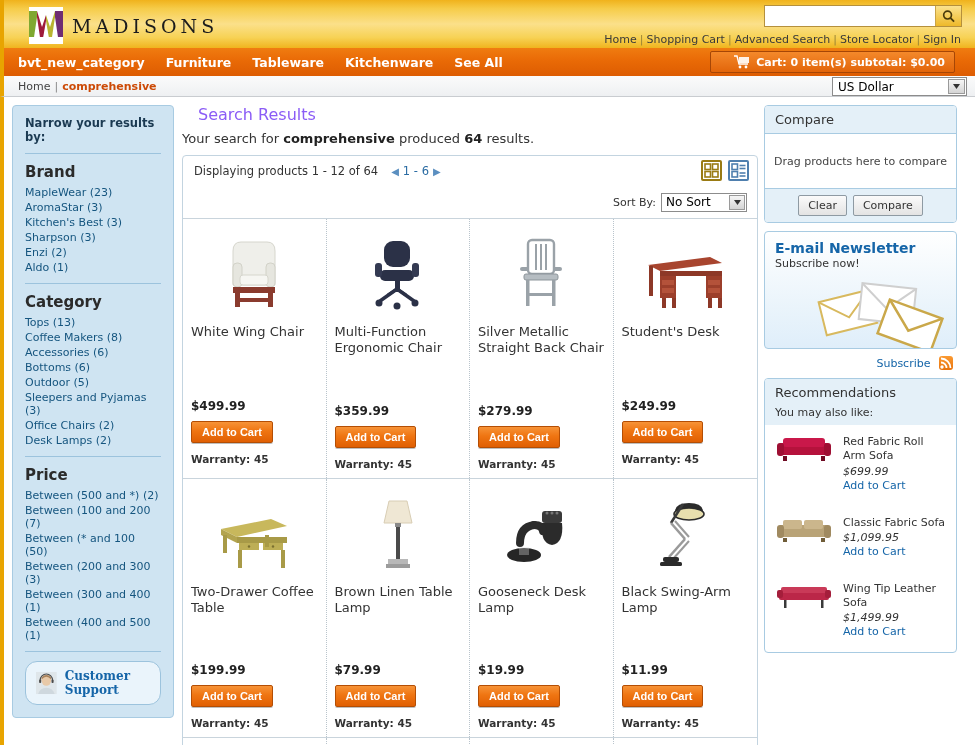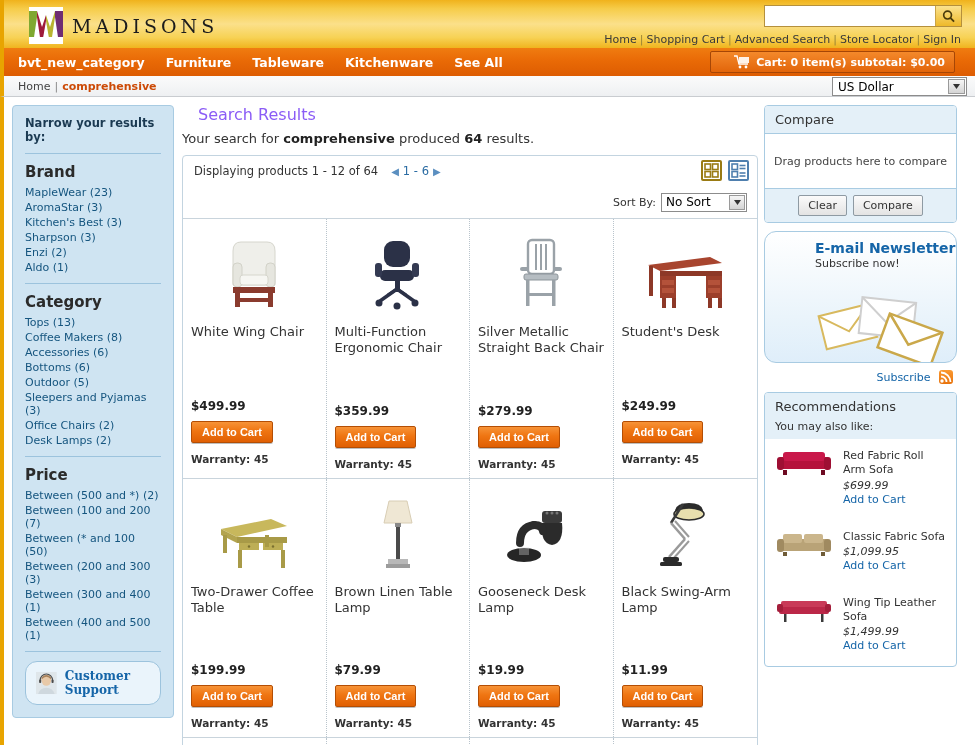"E-mail Newsletter" .news { border-radius: 12px -> 4px; height: 132px -> 118px; padding-left: 40px -> none }
